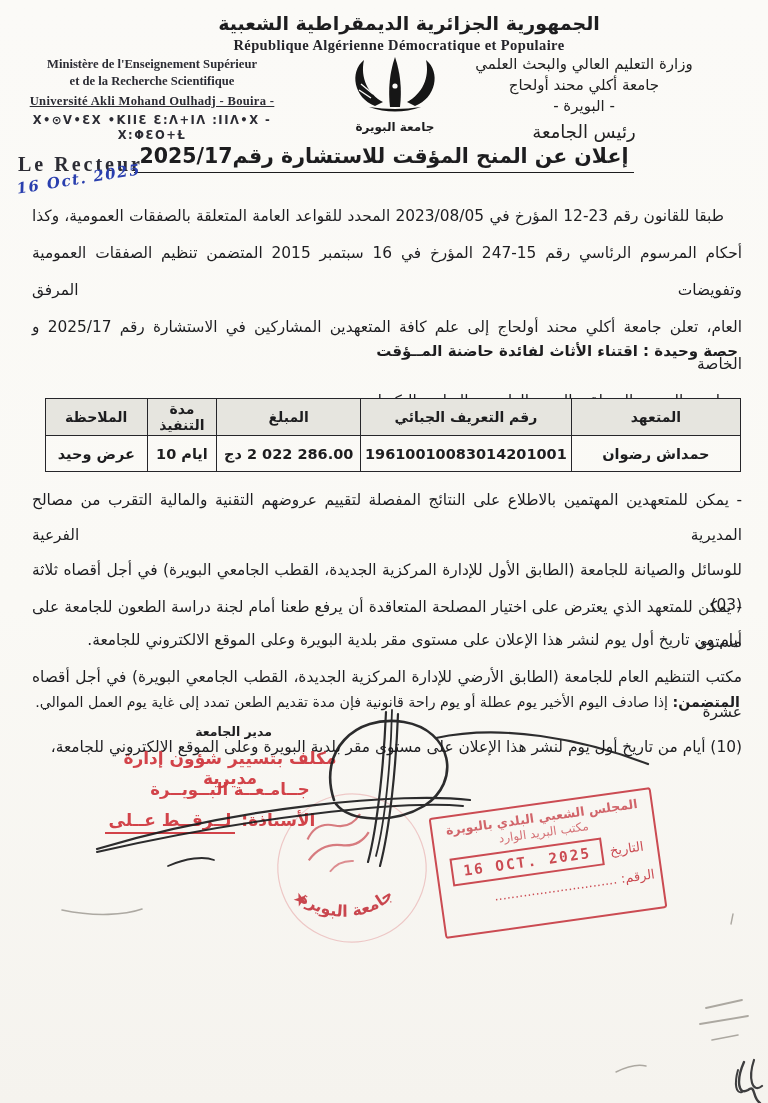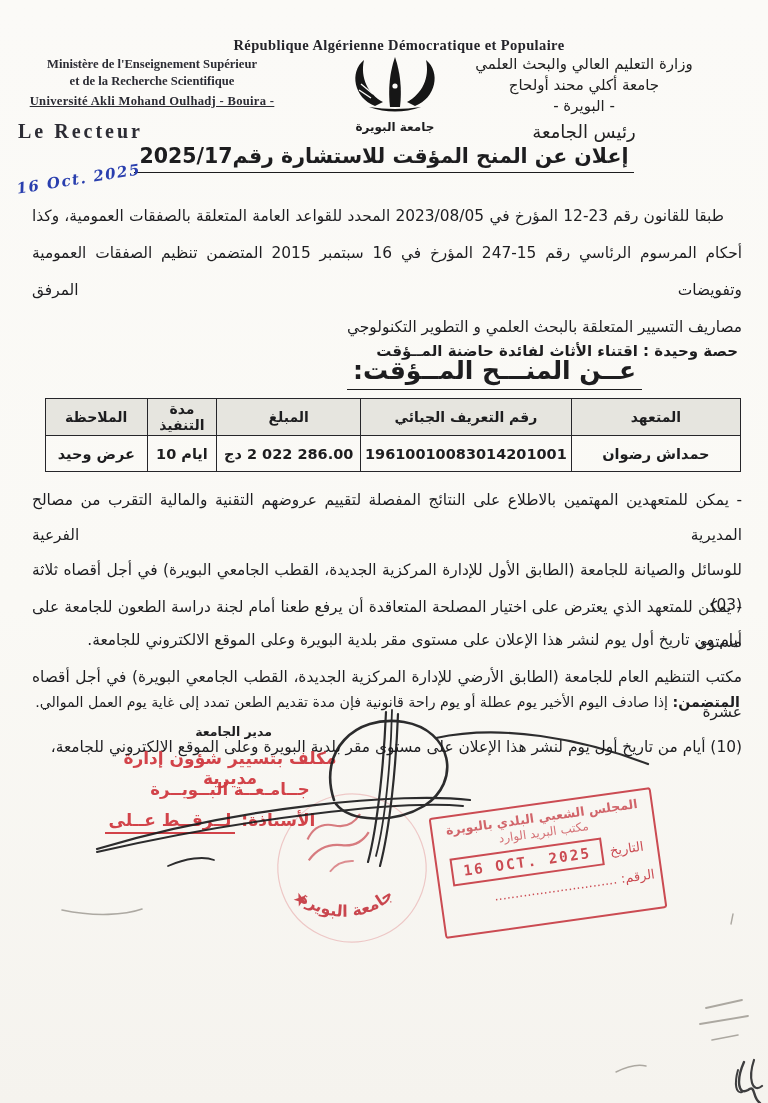"الجمهورية الجزائرية الديمقراطية الشعبية" div.abs { html: none -> <div>الجمهورية الجزائرية الديمقراطية الشعبية</div> }
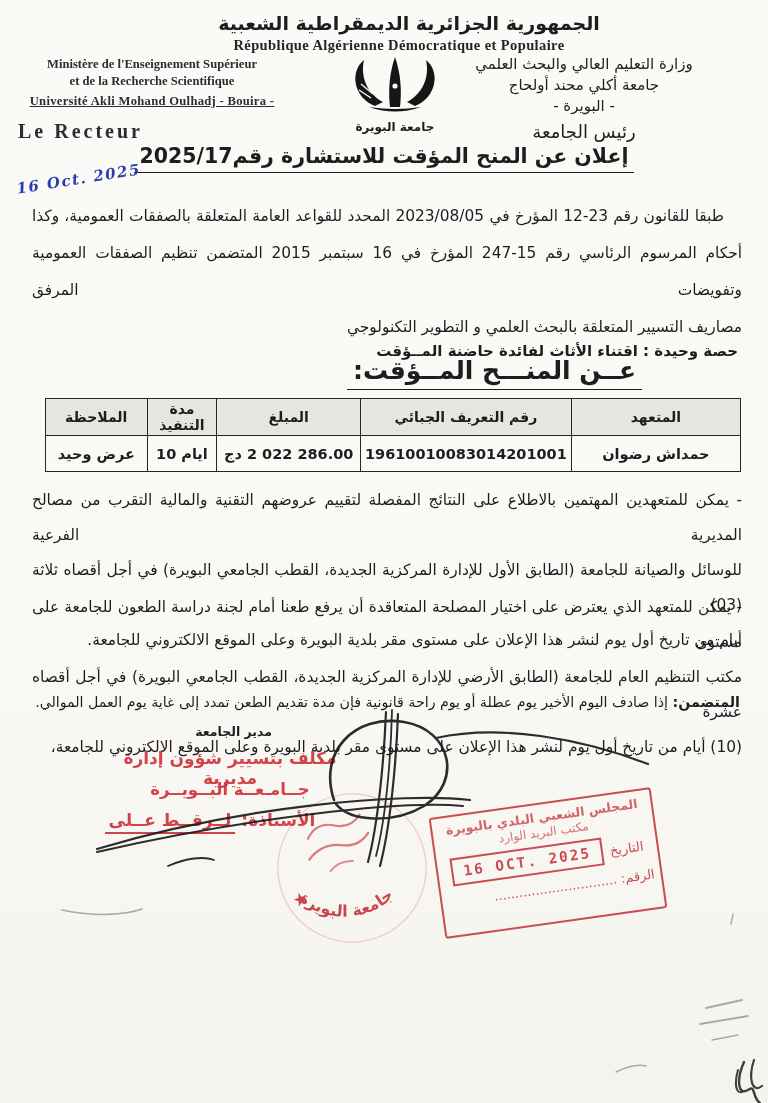"X•⊙V•ƐX •KIIƐ Ɛ:Λ+IΛ :IIΛ•X -" div.tifinagh { html: none -> <div>X•⊙V•ƐX •KIIƐ Ɛ:Λ+IΛ :IIΛ•X - X:ΦƐO+Ƚ</div> }
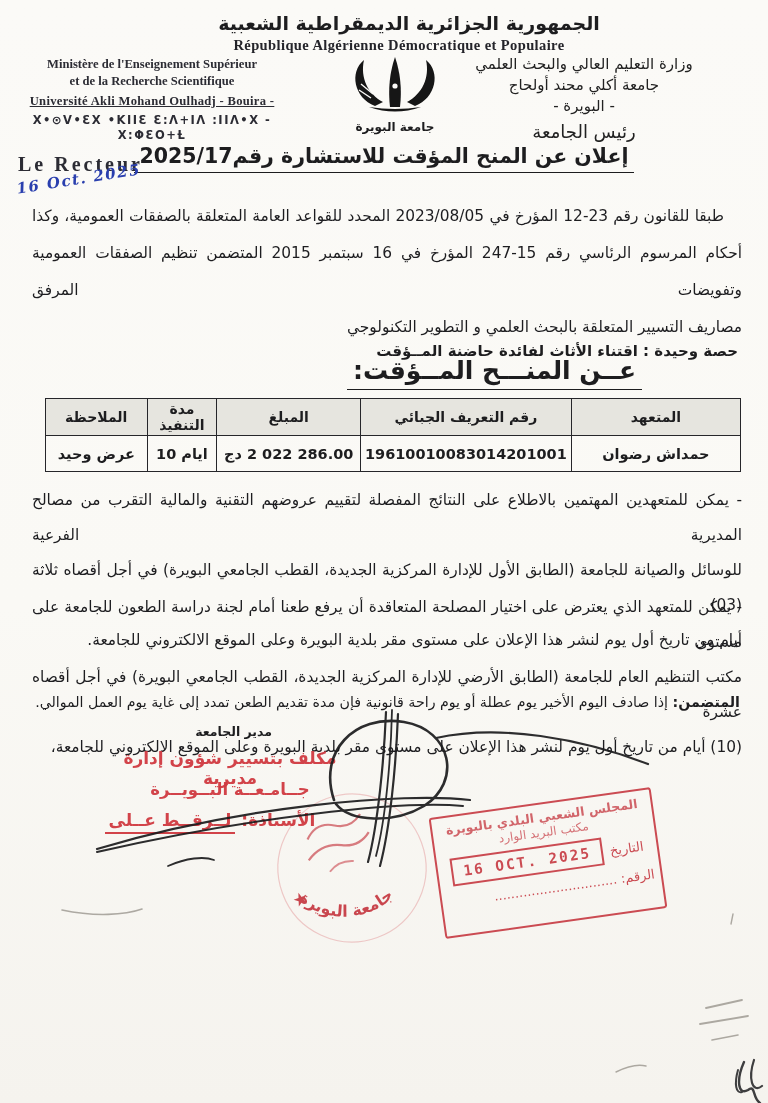"العام، تعلن جامعة أكلي محند" div.jl { html: none -> <div>العام، تعلن جامعة أكلي محند أولحاج إلى علم كافة المتعهدين المشاركين في الاستشارة رقم 2025/17 و الخاصة</div> }
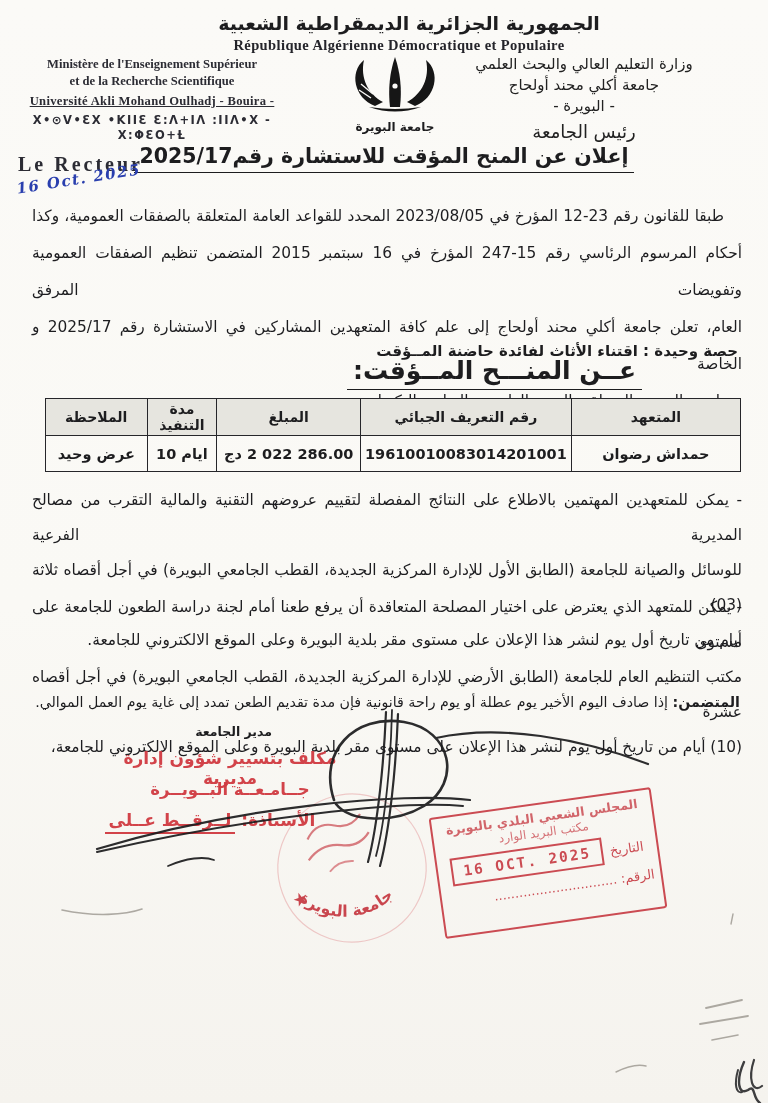"عــن المنـــح المــؤقت:" div.abs { html: <div> <span>عــن المنـــح المــؤقت:</span> </div> -> none }
